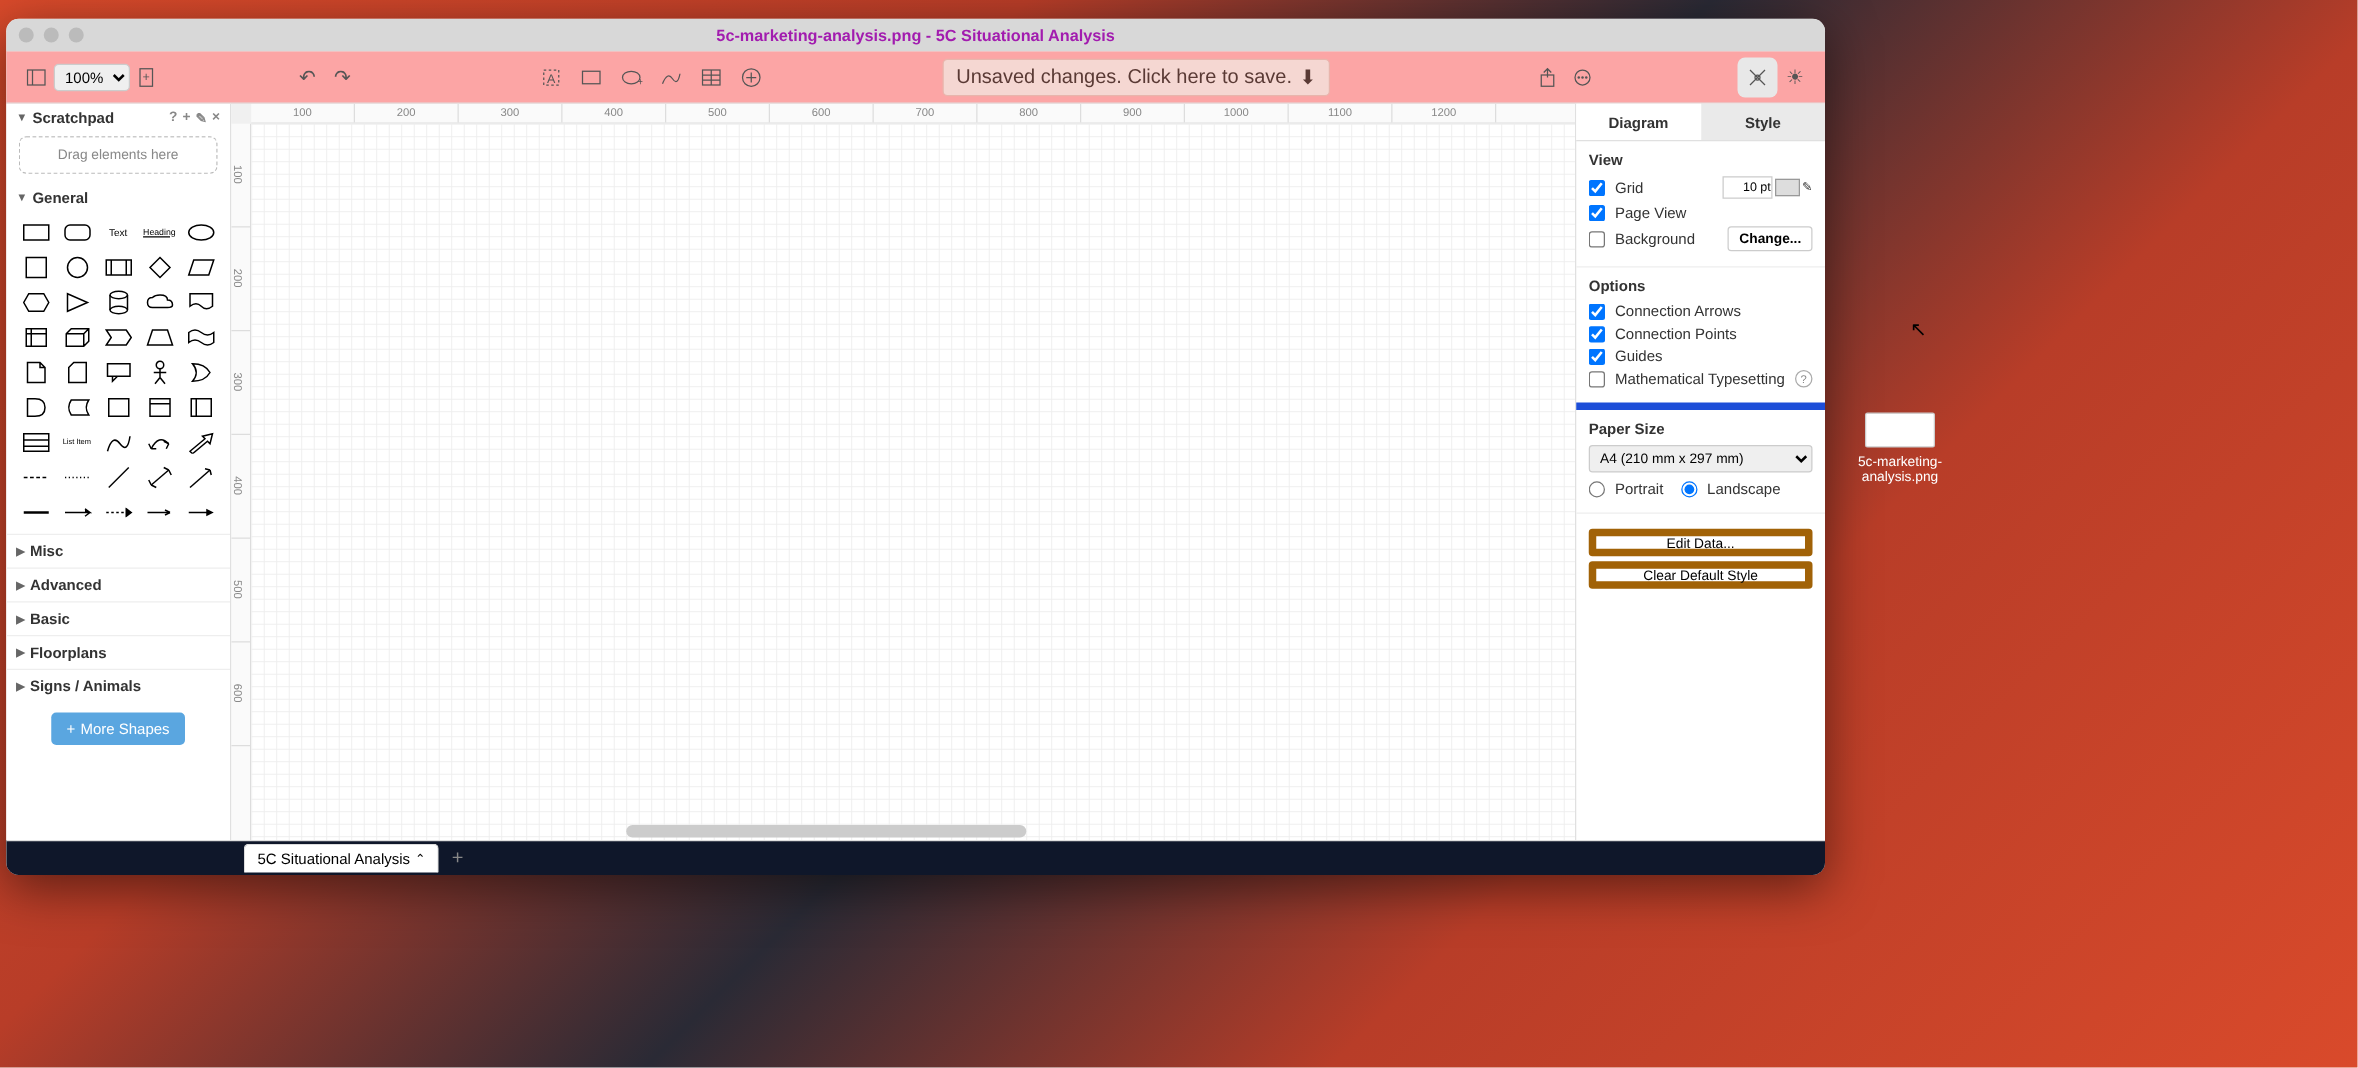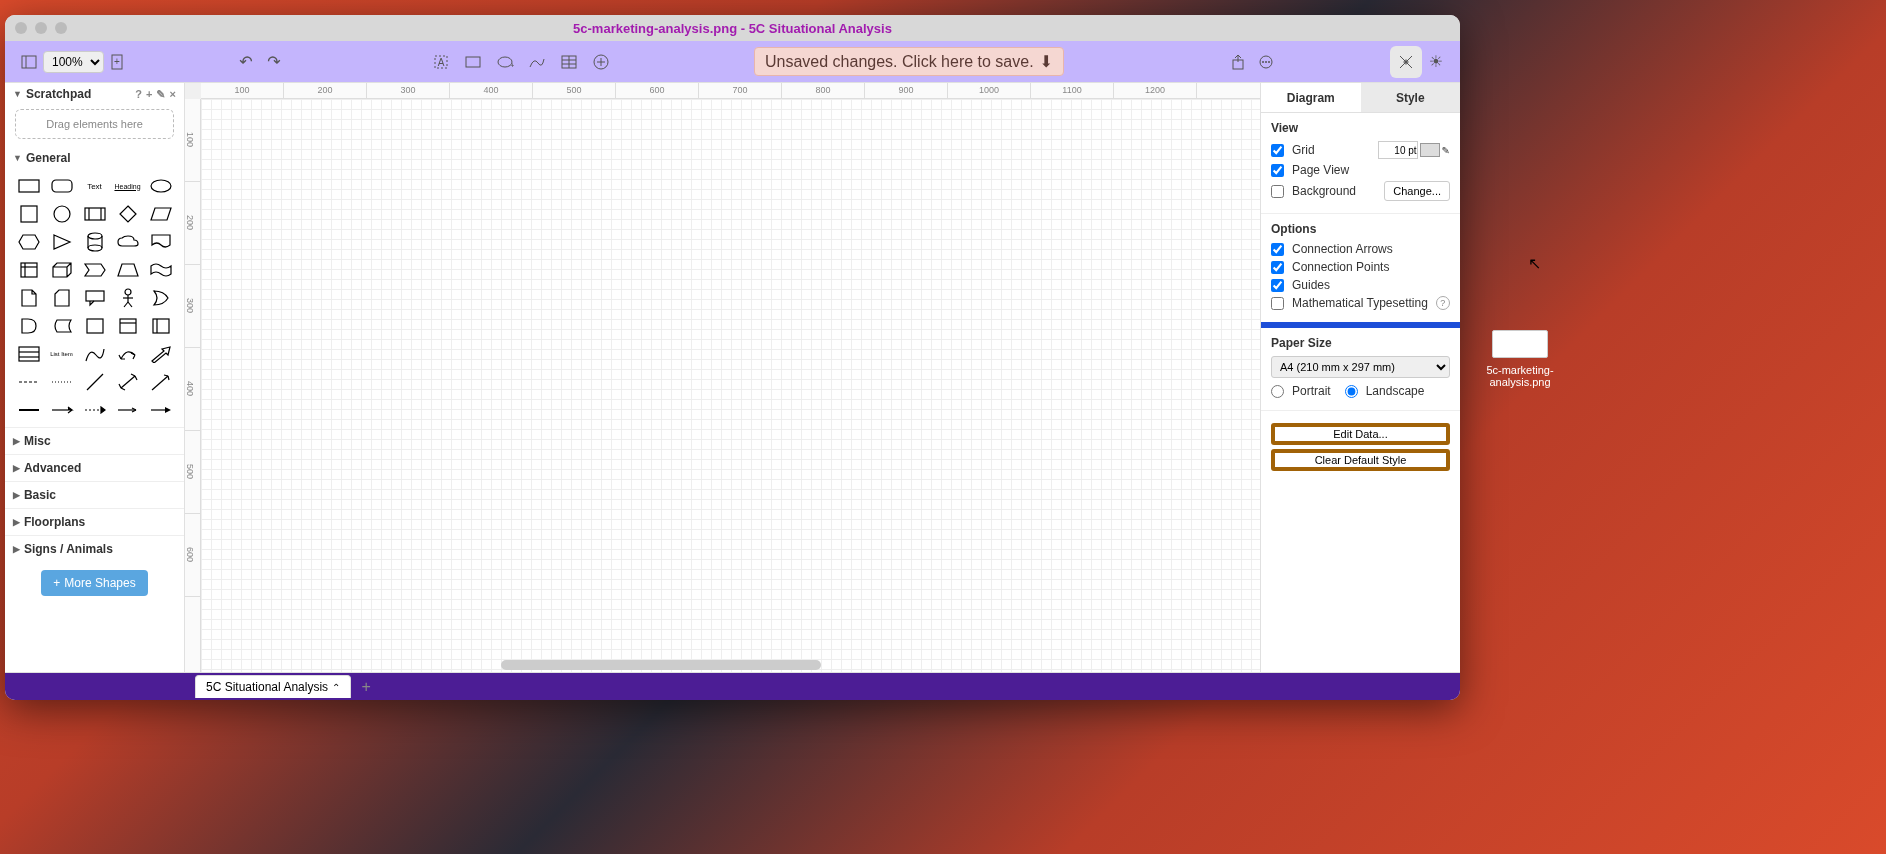"100%" .toolbar { background: #c4b5fd -> #fca5a5 }
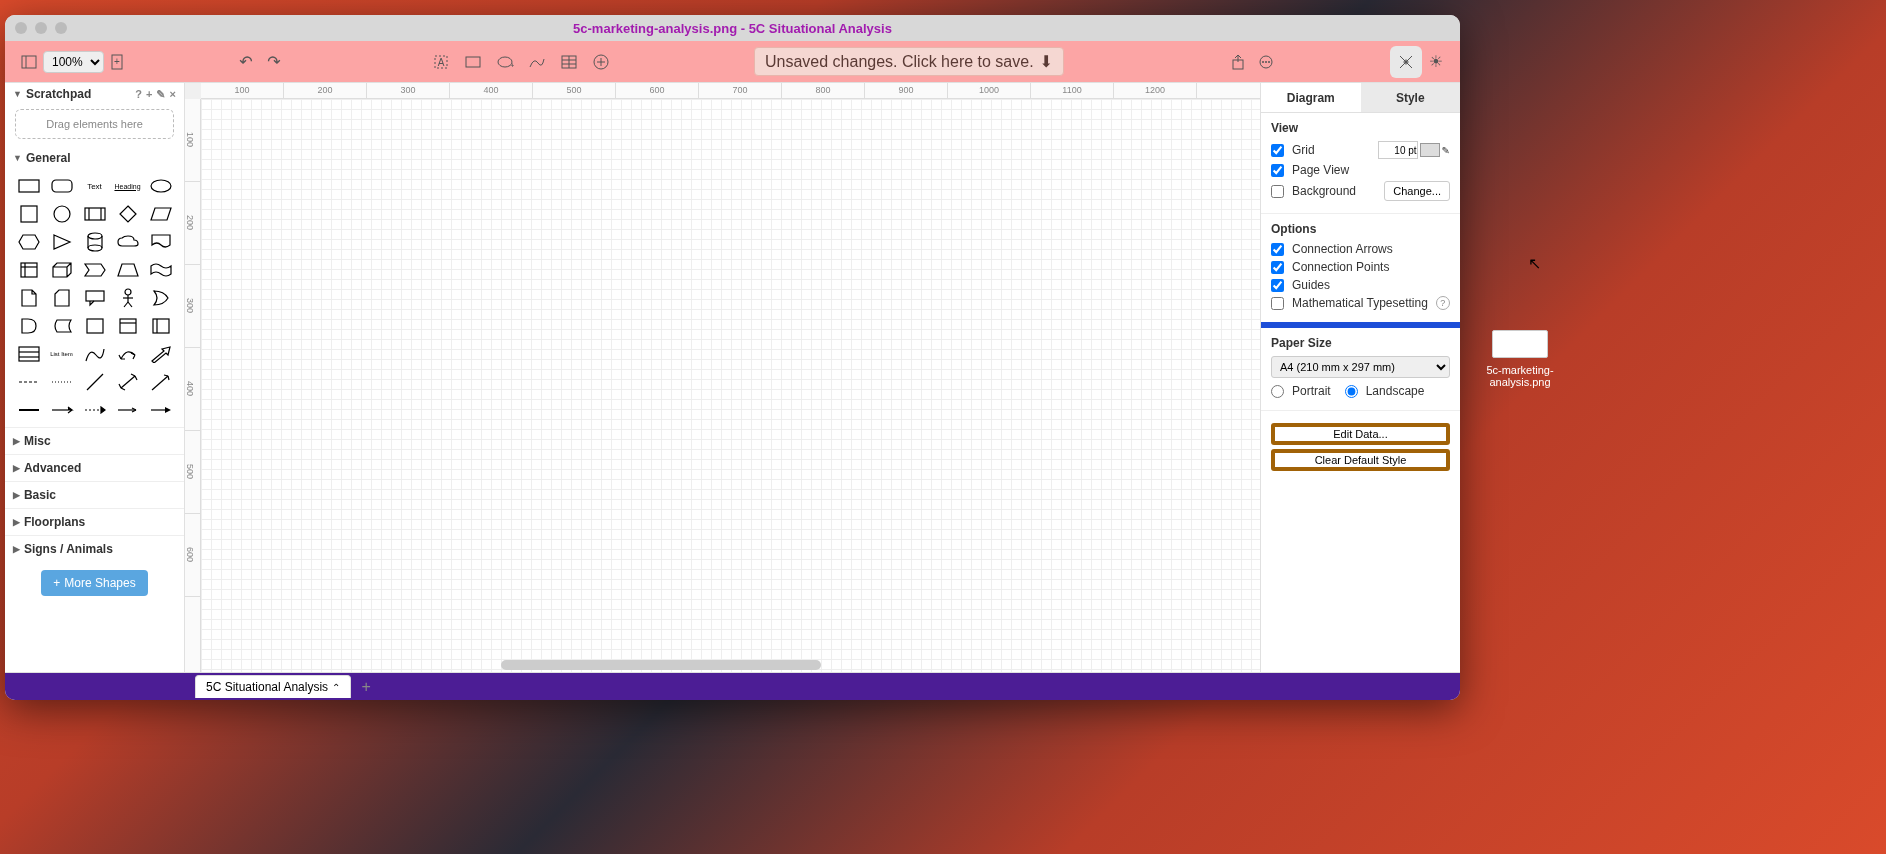"Change..." .rp-small-btn { font-weight: none -> bold }
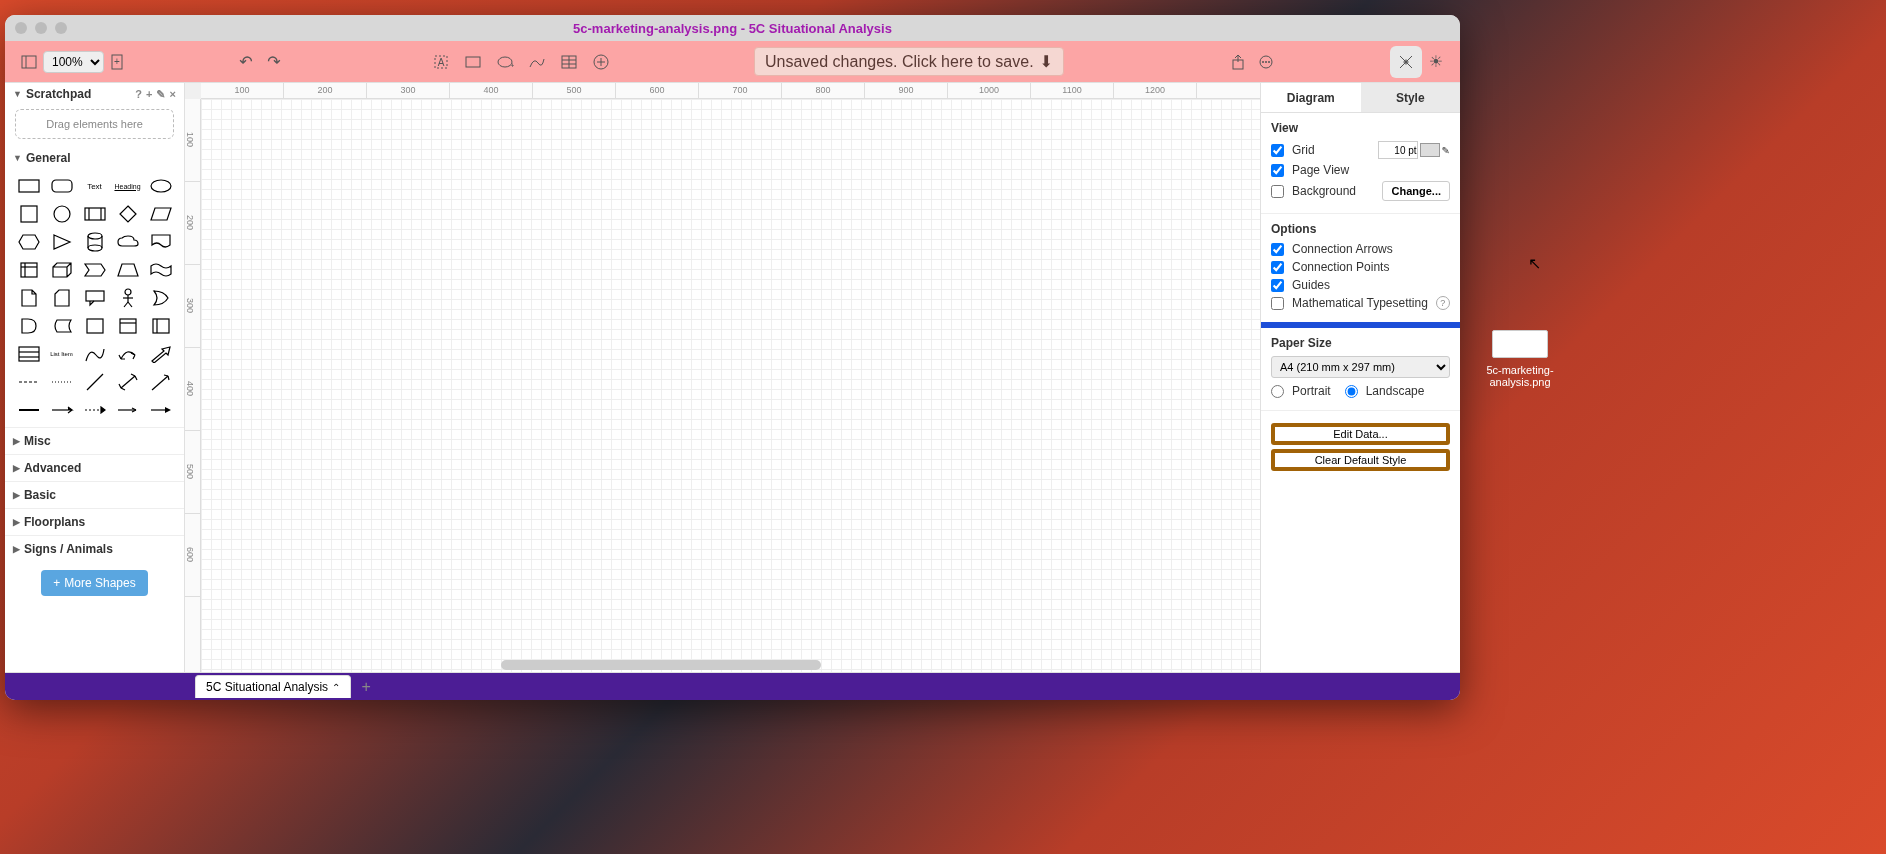"Edit Data..." .rp-btn { border: 4px solid #a16207 -> 6px solid #a16207 }
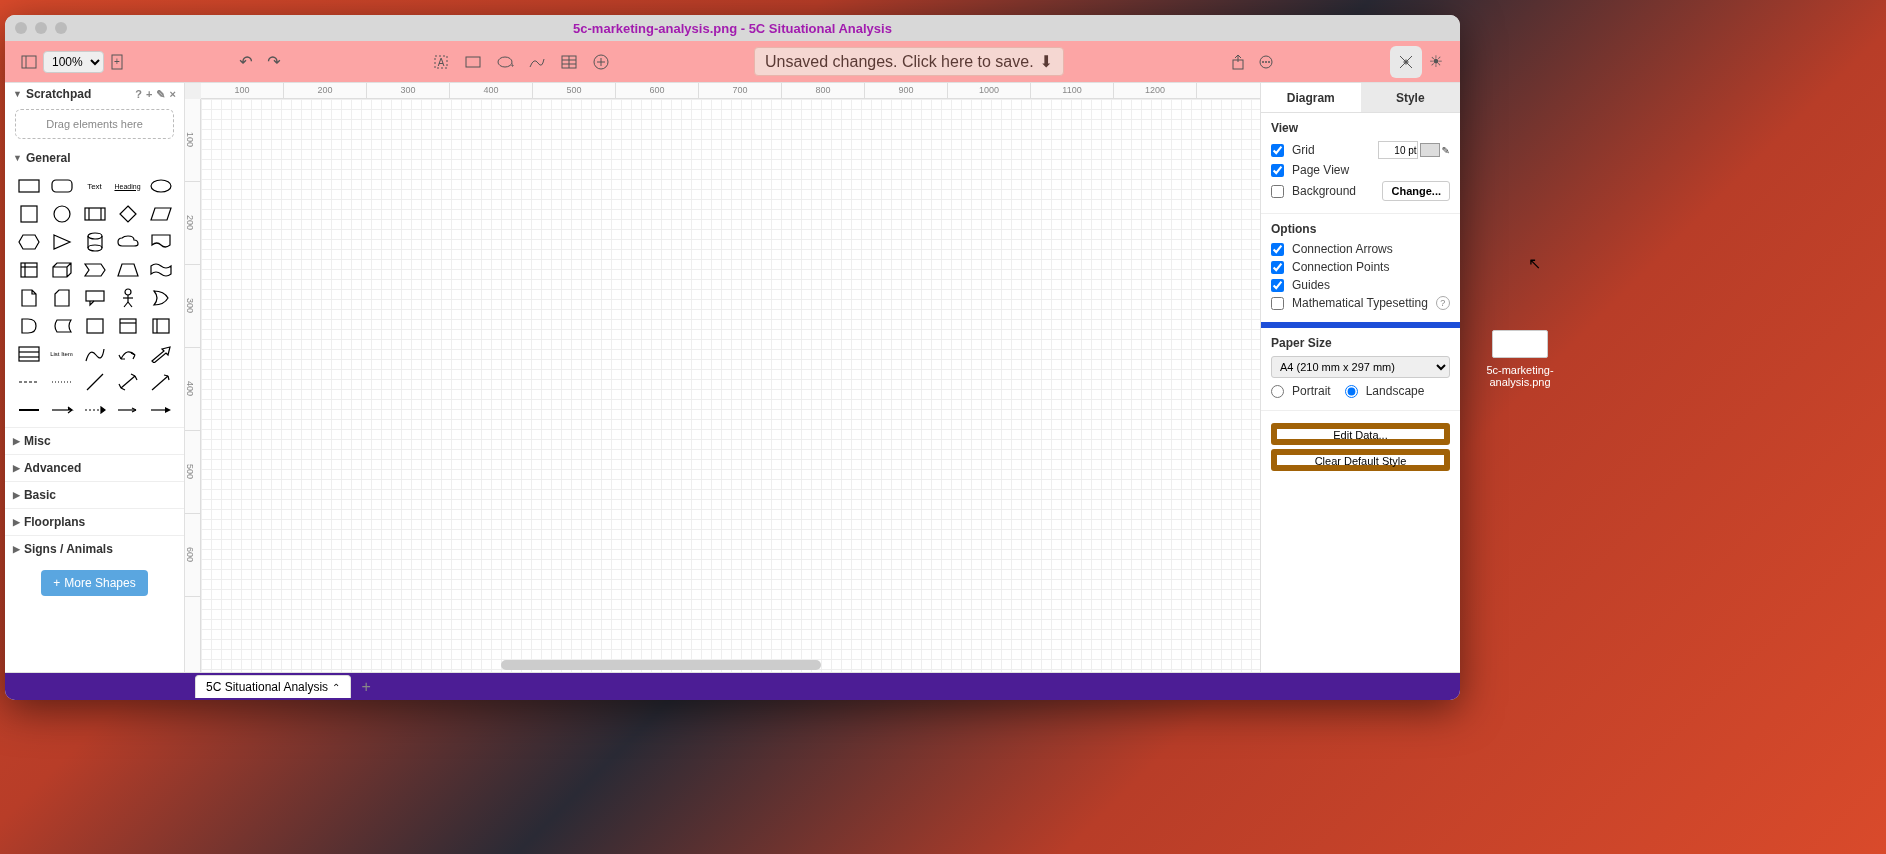"5C Situational Analysis" .footer { background: #4c1d95 -> #0f172a }
